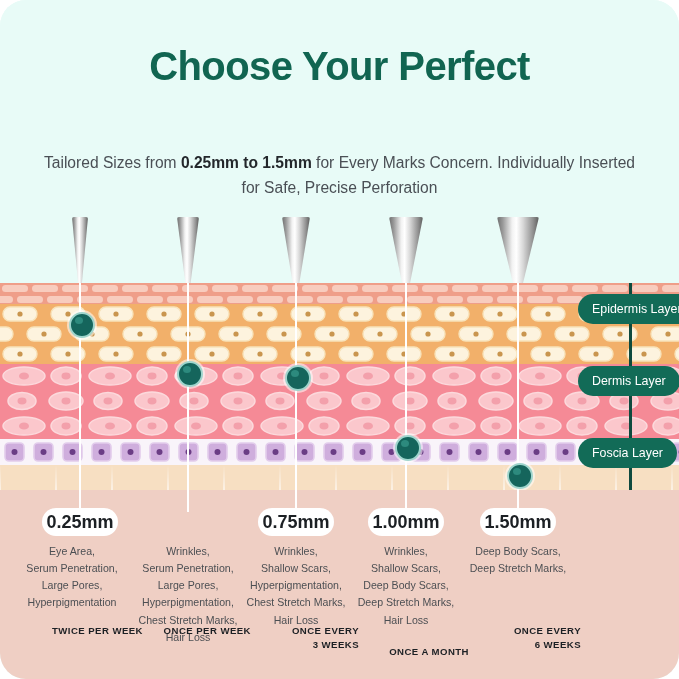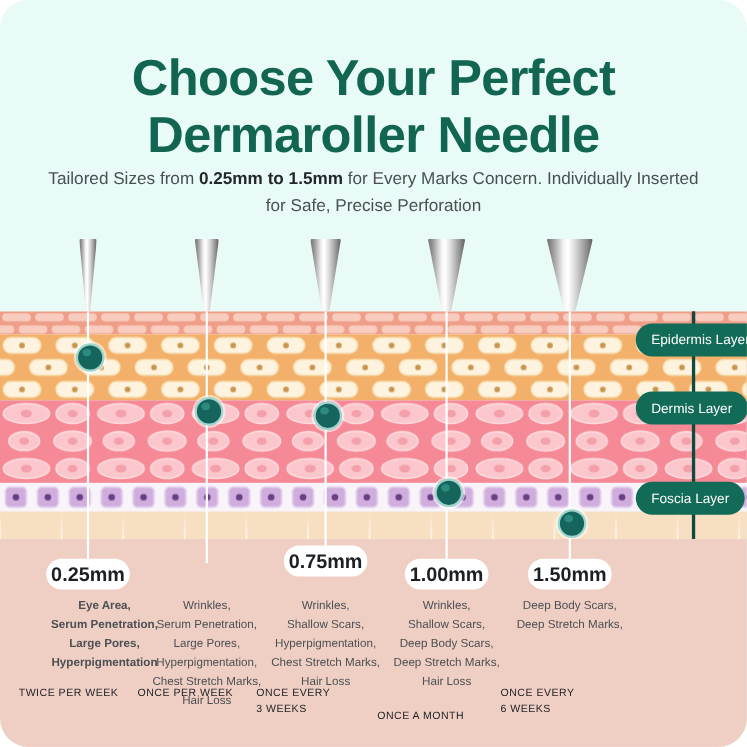"Choose Your Perfect" #headline { font-size: 46px -> 40px }
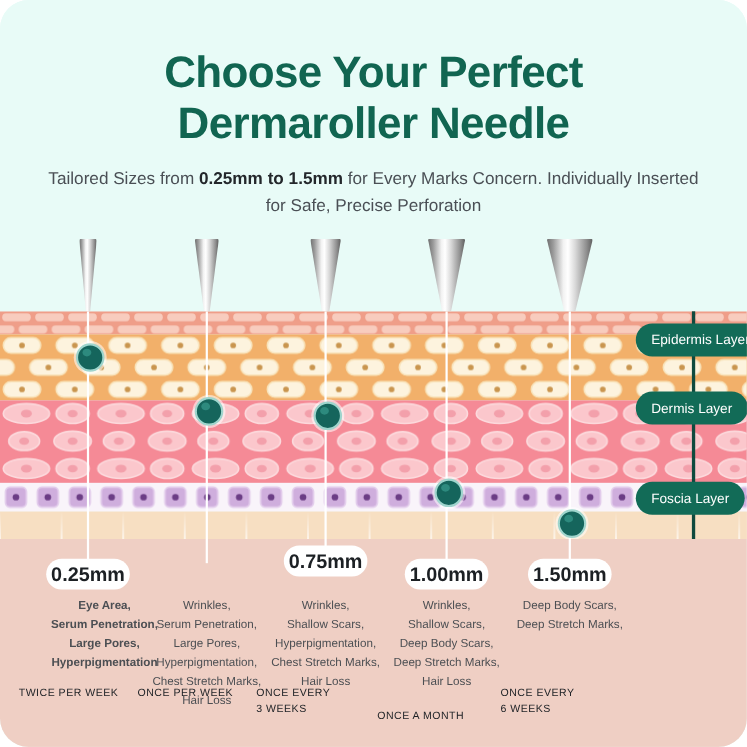"Dermaroller Needle" span.l2 { html: <span>Dermaroller Needle</span> -> none }
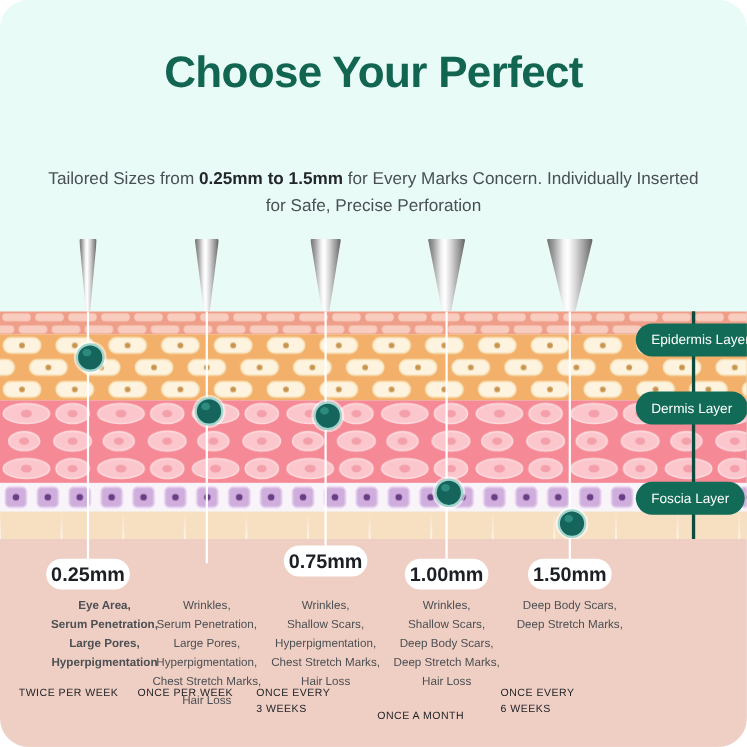"Dermis Layer" div.lbl { top: 356px -> 366px }
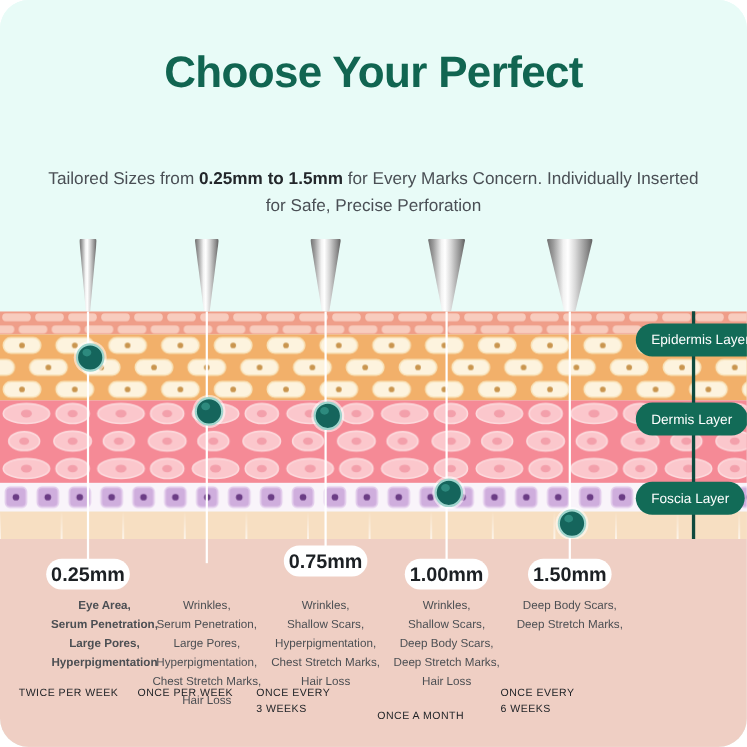"0.75mm" div.sizepill { top: 6px -> 18px }
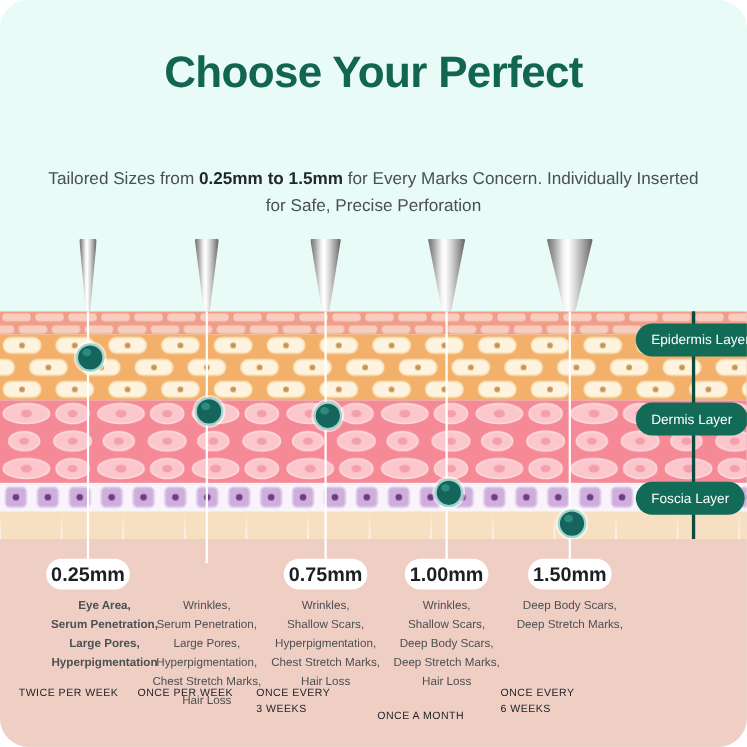"Eye Area," div.desc { font-weight: bold -> none; left: 32px -> 9px }
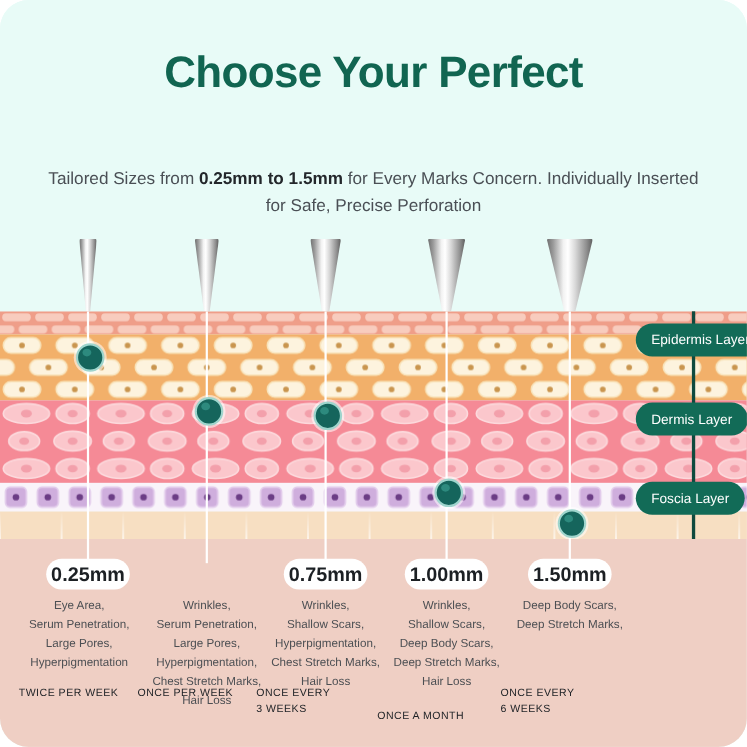"TWICE PER WEEK" .freq { font-weight: 400 -> 700; text-align: left -> right }
